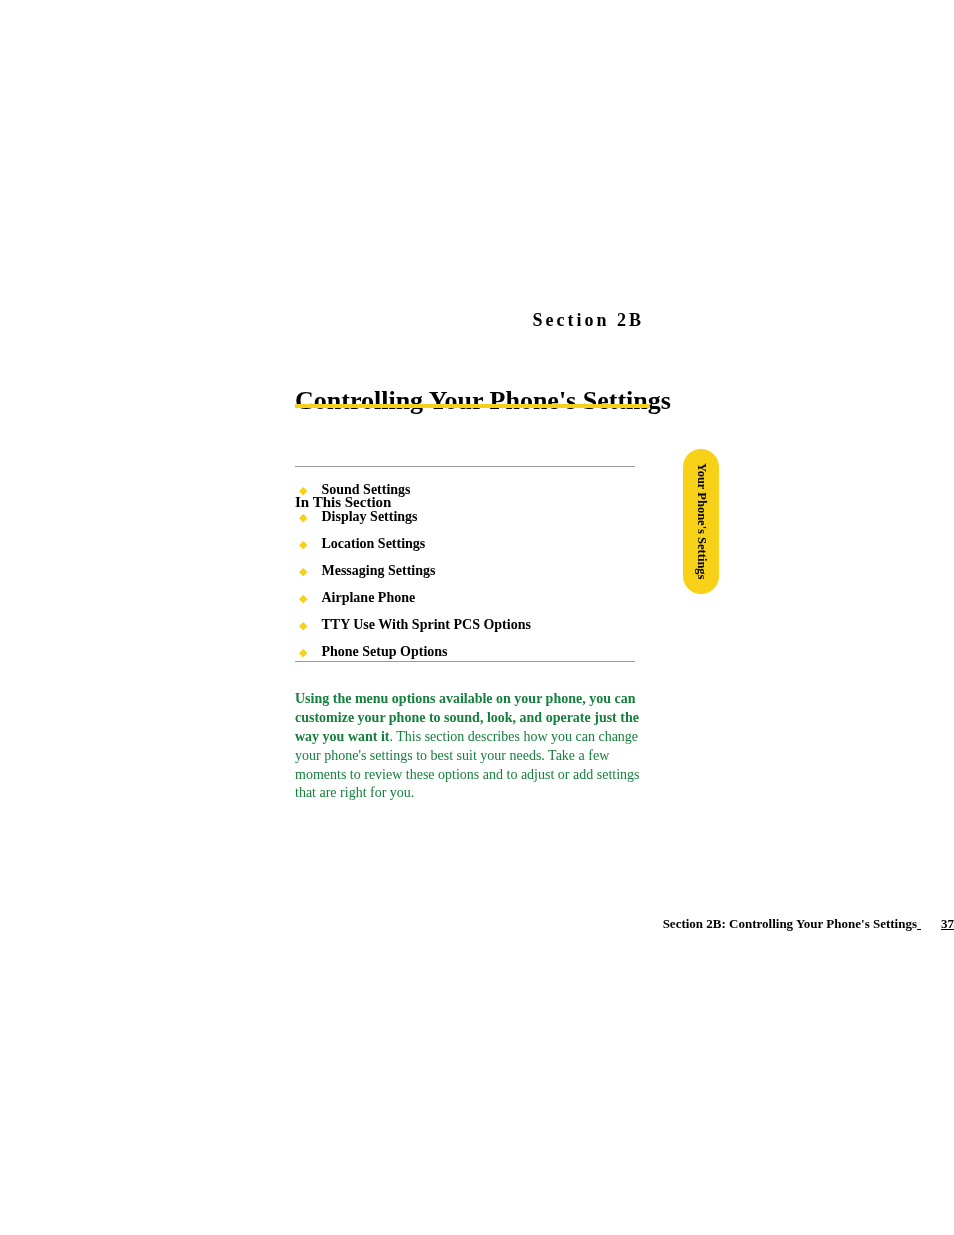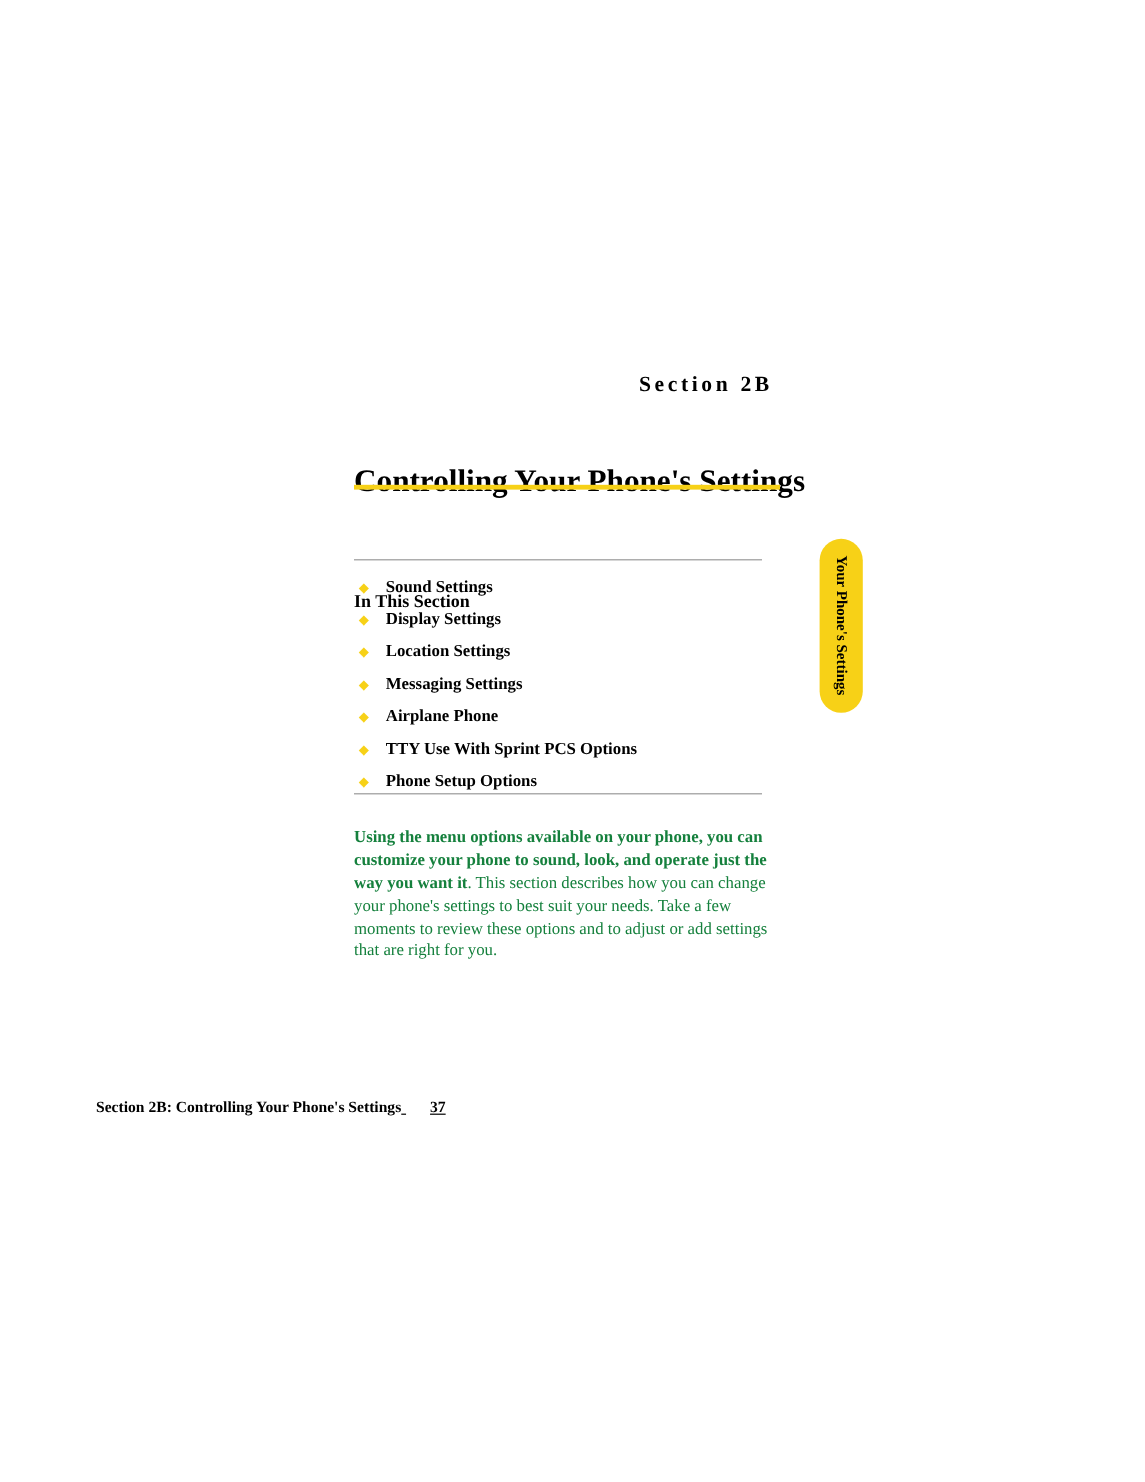"Section 2B: Controlling Your Phone's" .footer { text-align: left -> right }
